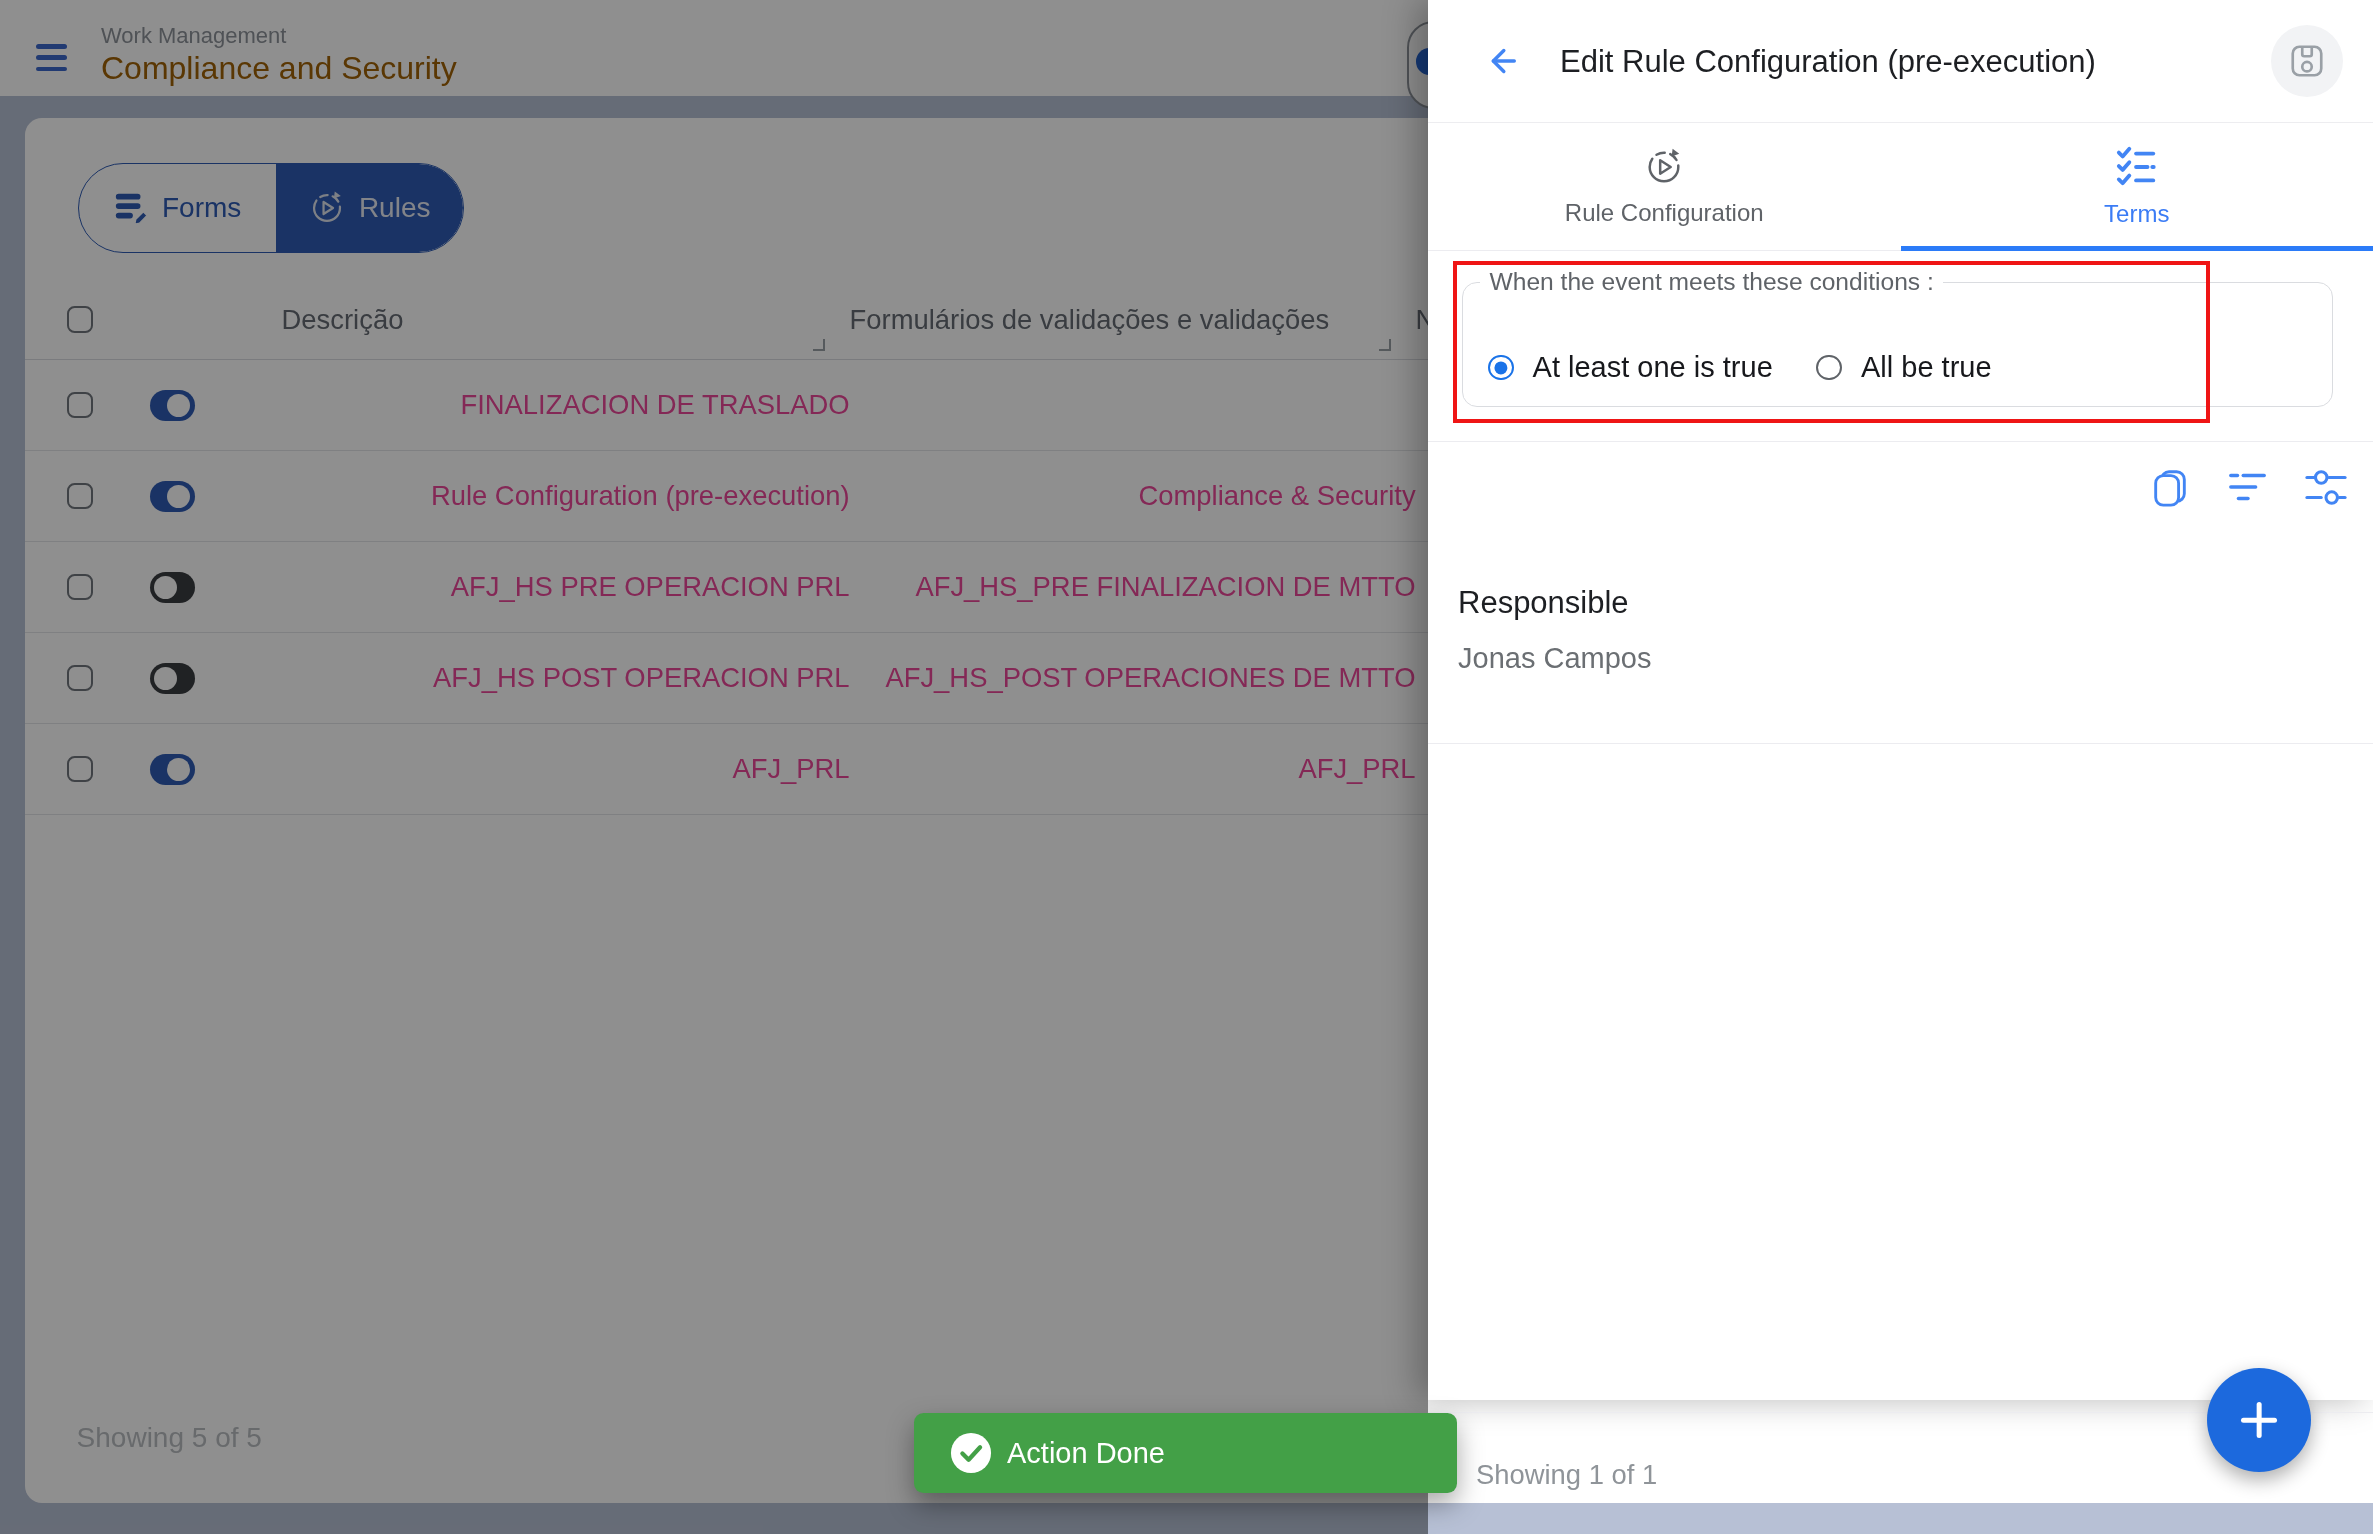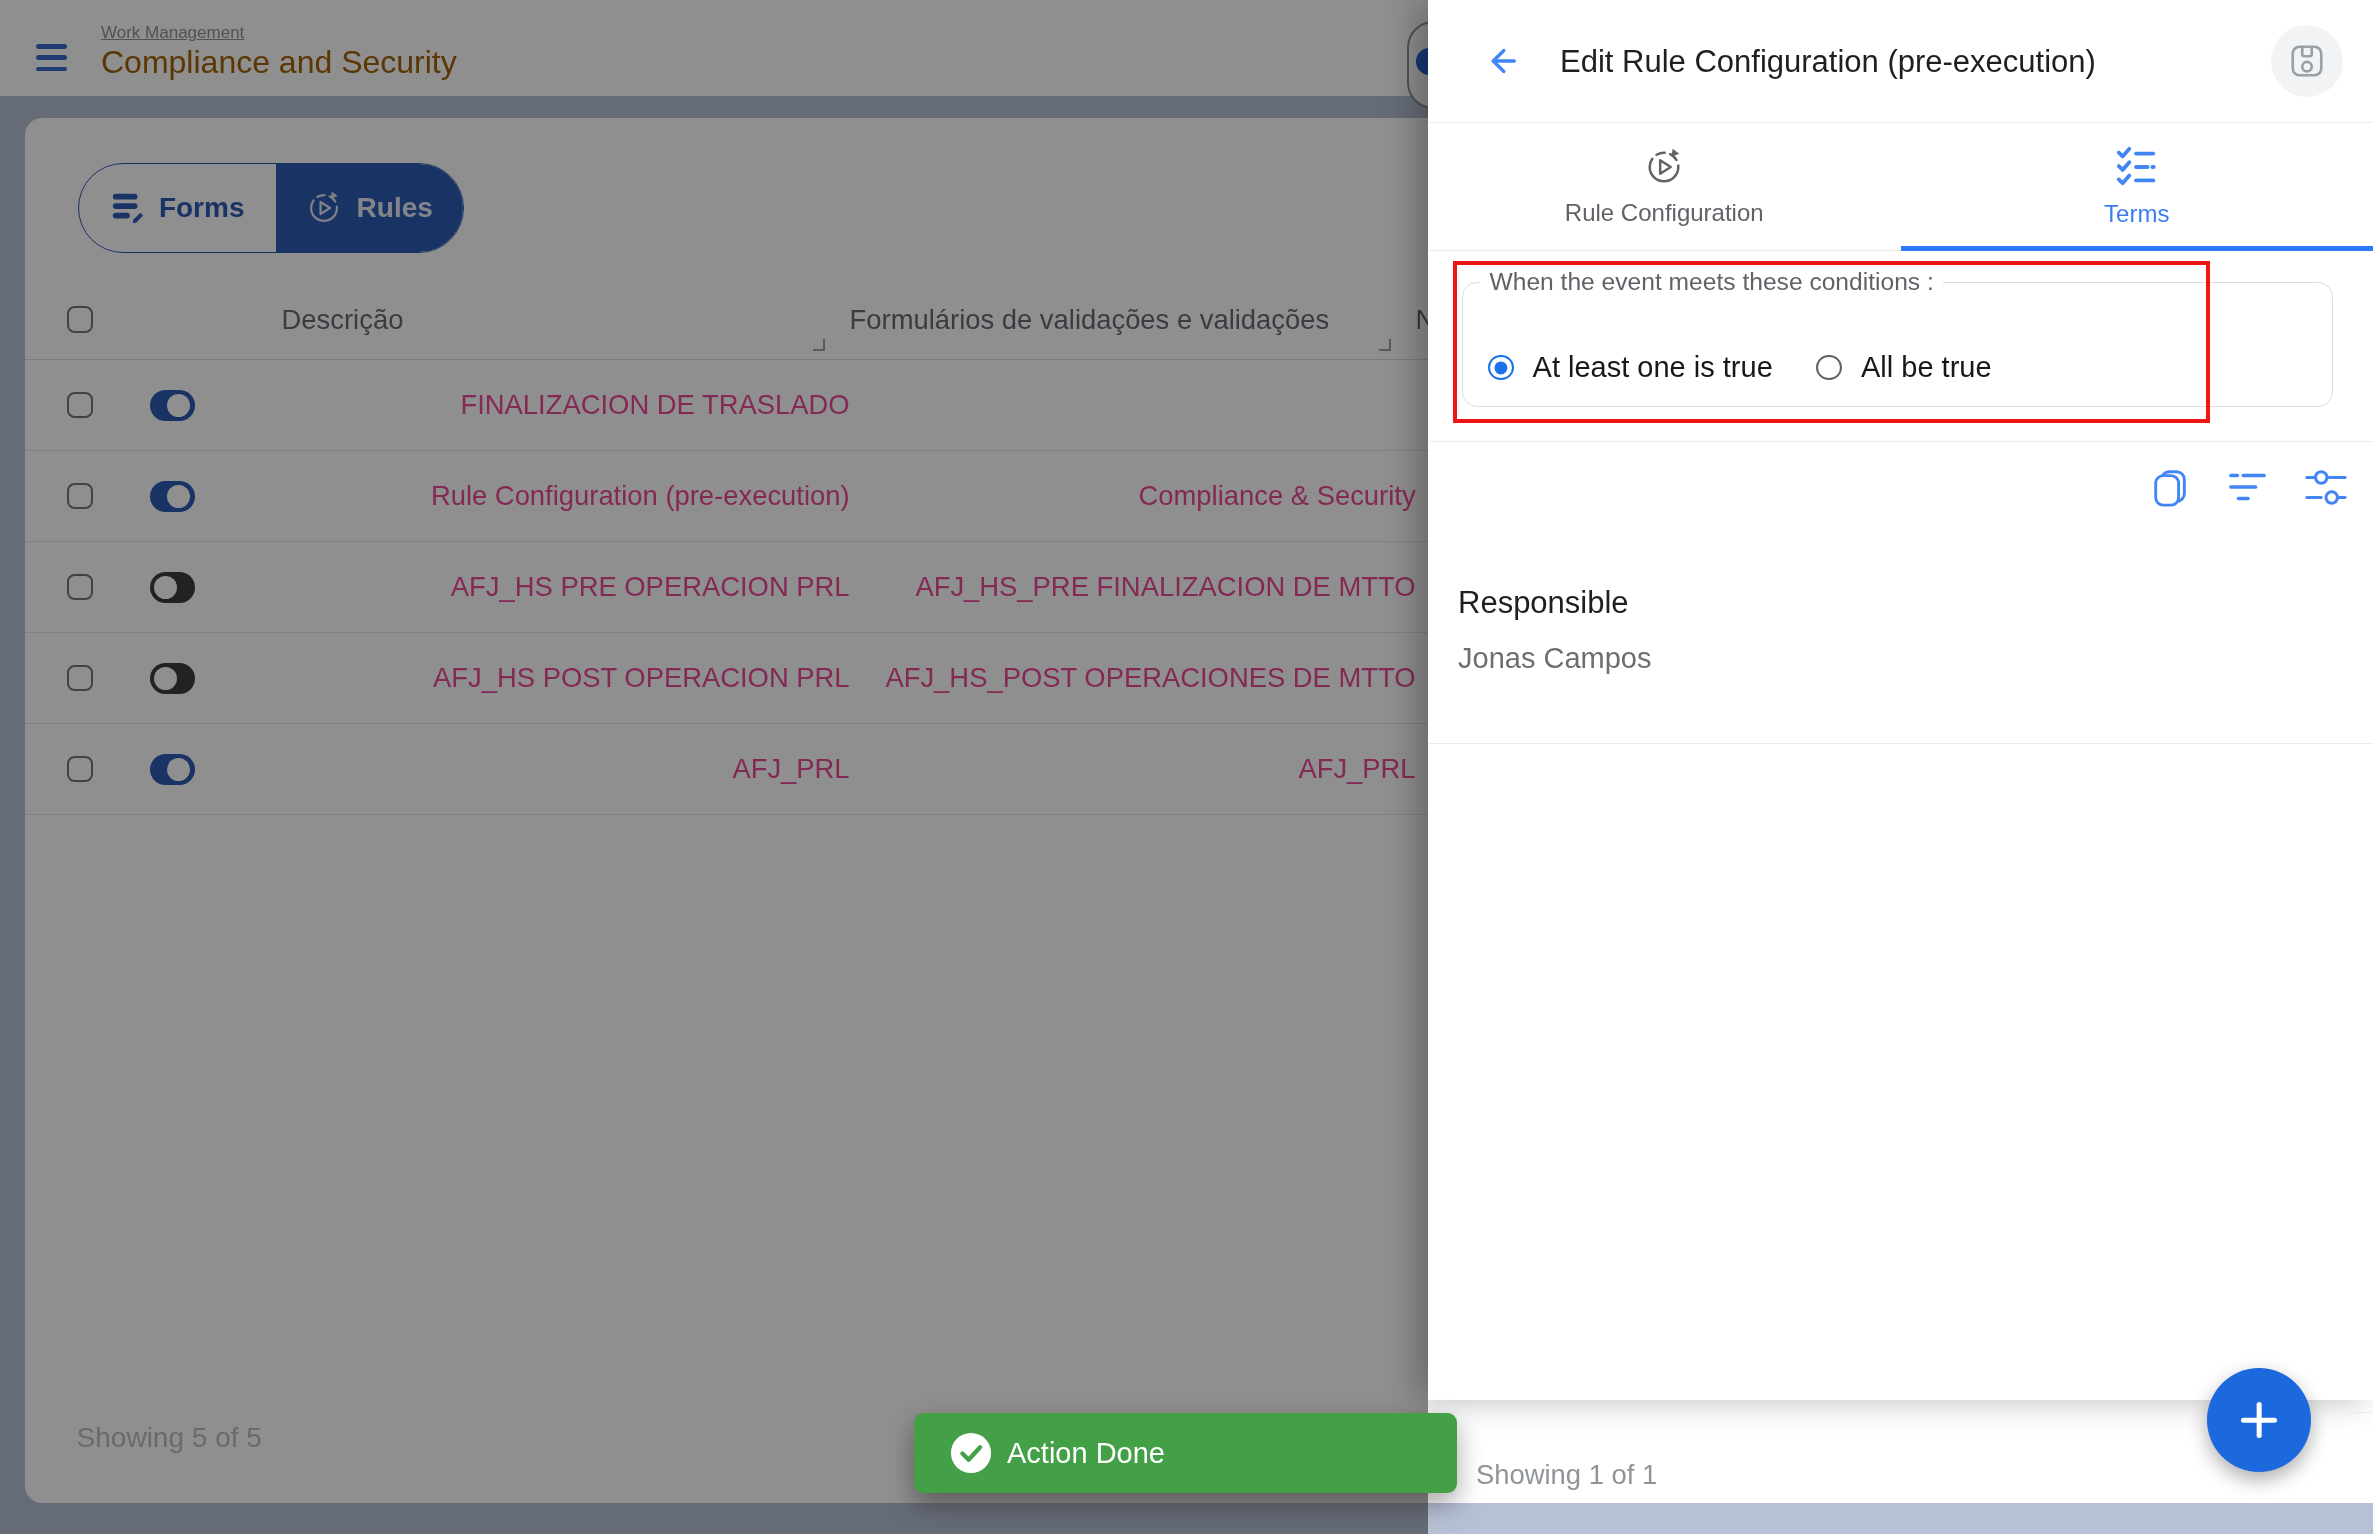"Work Management" .hdr-app { font-size: 17px -> 22px; text-decoration: underline -> none }
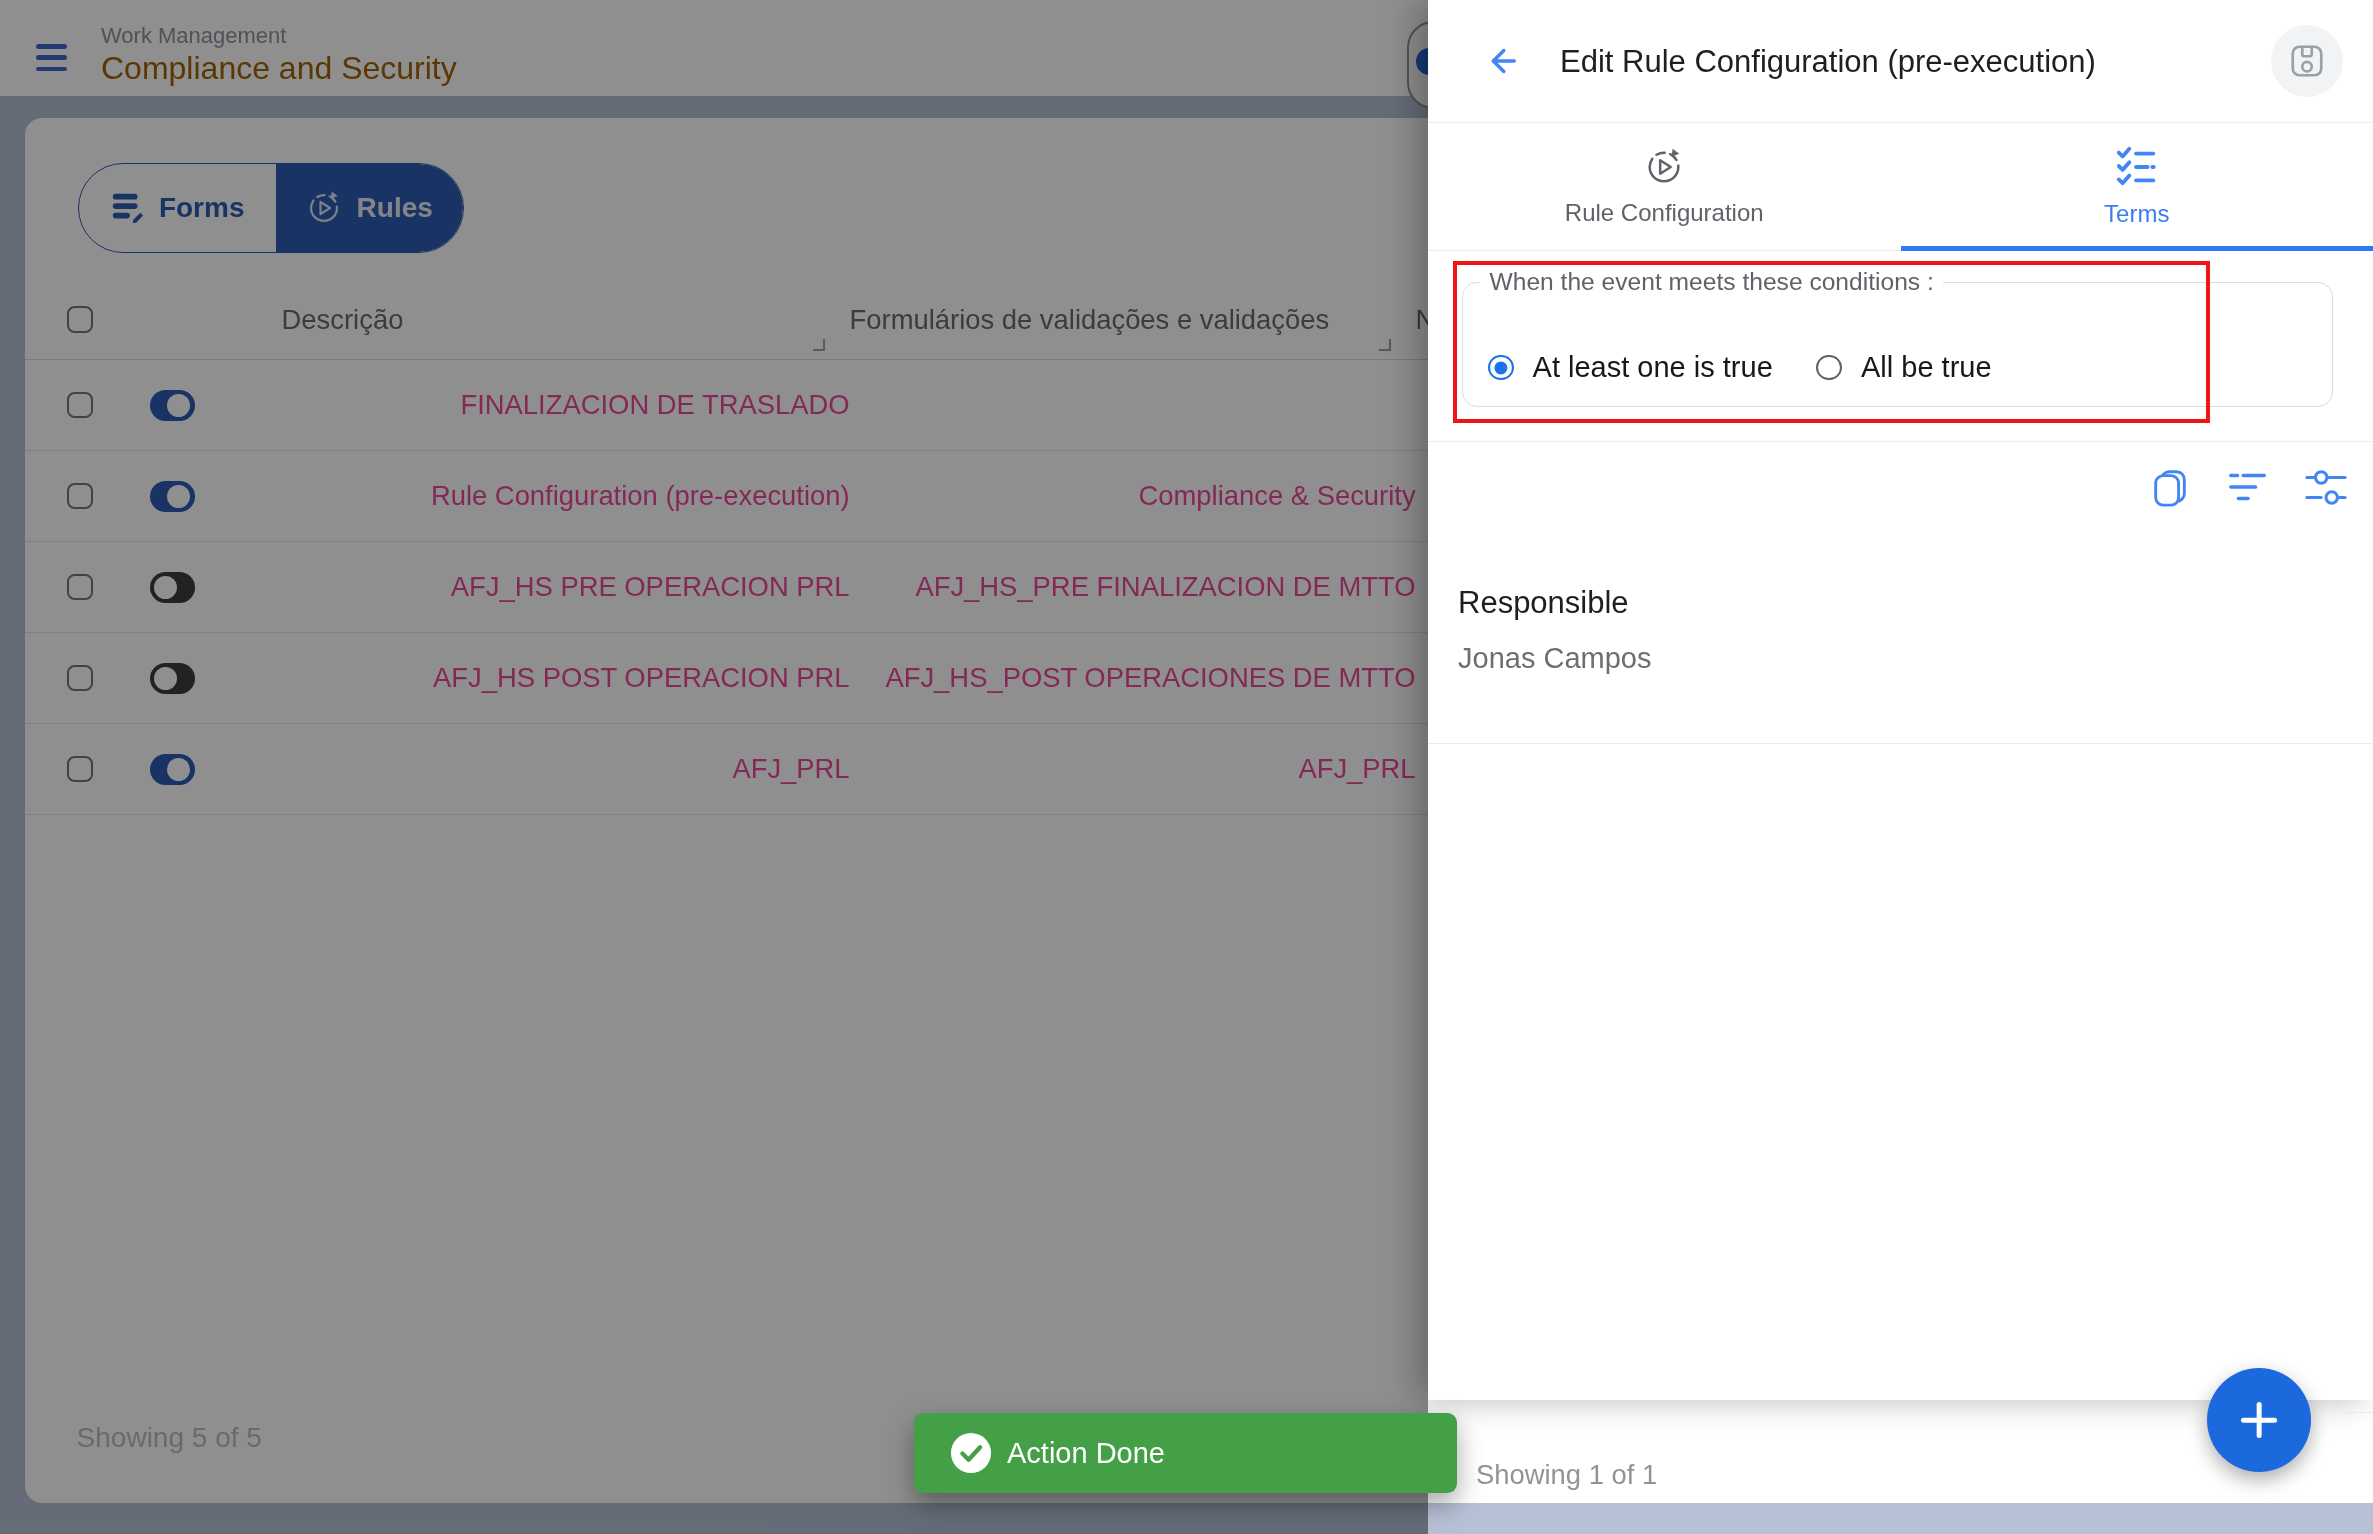"Forms" .seg { font-weight: bold -> none }
